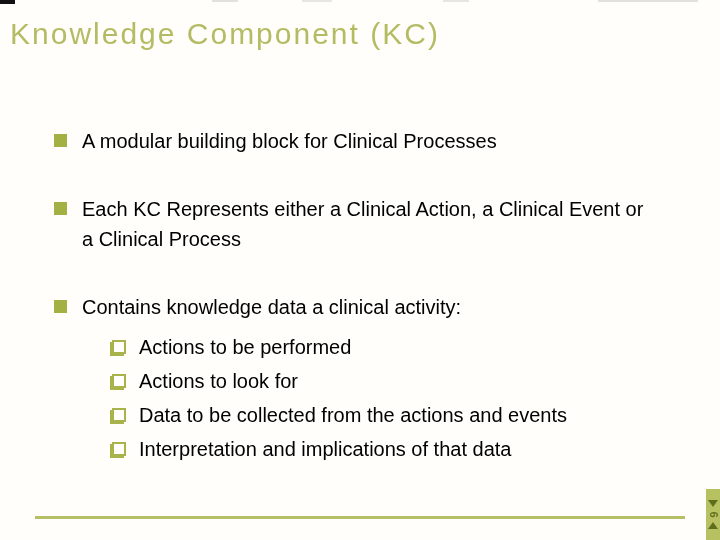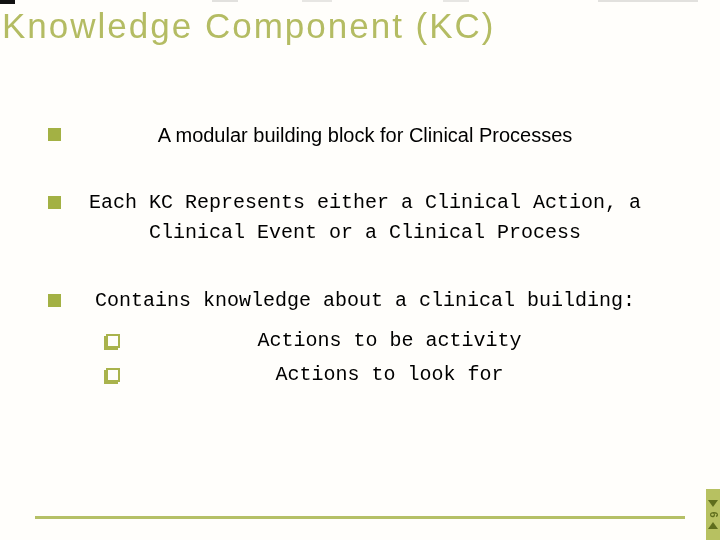"Knowledge Component (KC)" .slide-title { font-size: 35px -> 30px; margin: 0 -> 8px }
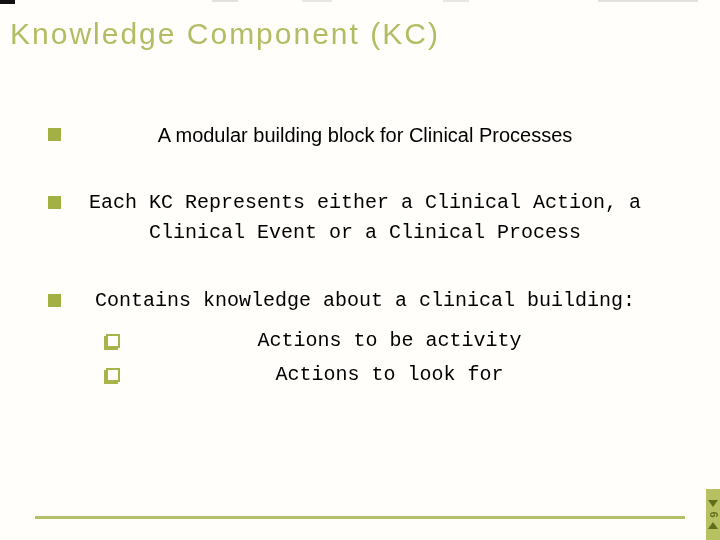"A modular building block for" ul { margin: 8px -> 14px; text-align: center -> none }
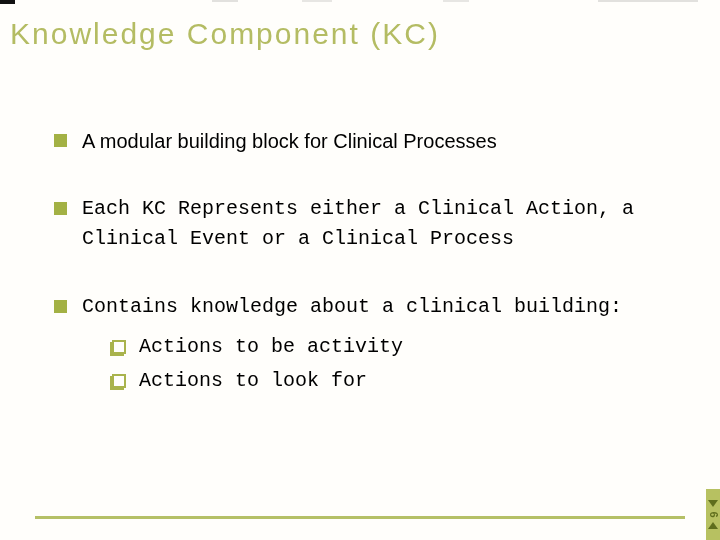"Each KC Represents either a" .bullet + .bullet { font-family: Liberation Mono, monospace -> none }
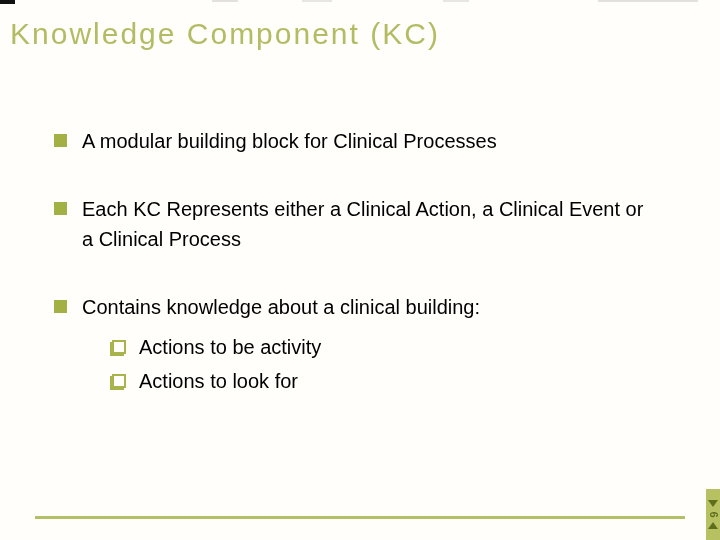"Contains knowledge about a clinical" span { text: about a clinical building -> data a clinical activity }
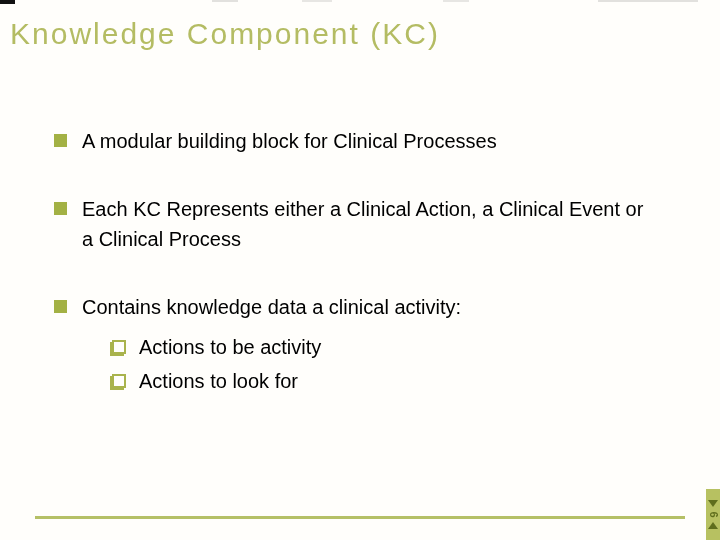"Actions to be activity" span { text: activity -> performed }
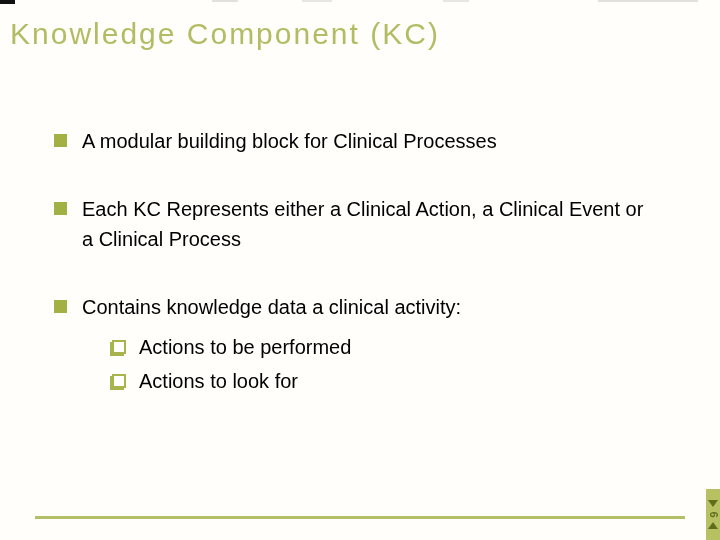"Data to be collected from" li.sub-bullet { html: none -> <li> <span></span> <span>Data to be collected from the actions and events</span> </li> }
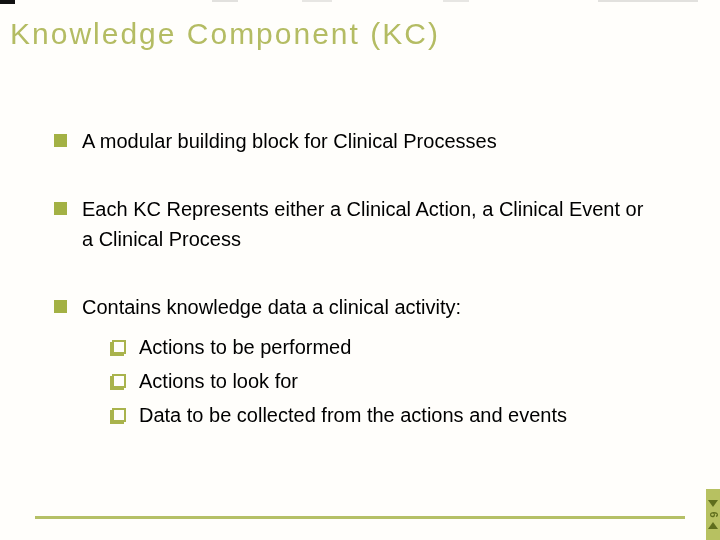"Interpretation and implications of that" li.sub-bullet { html: none -> <li> <span></span> <span>Interpretation and implications of that data</span> </li> }
